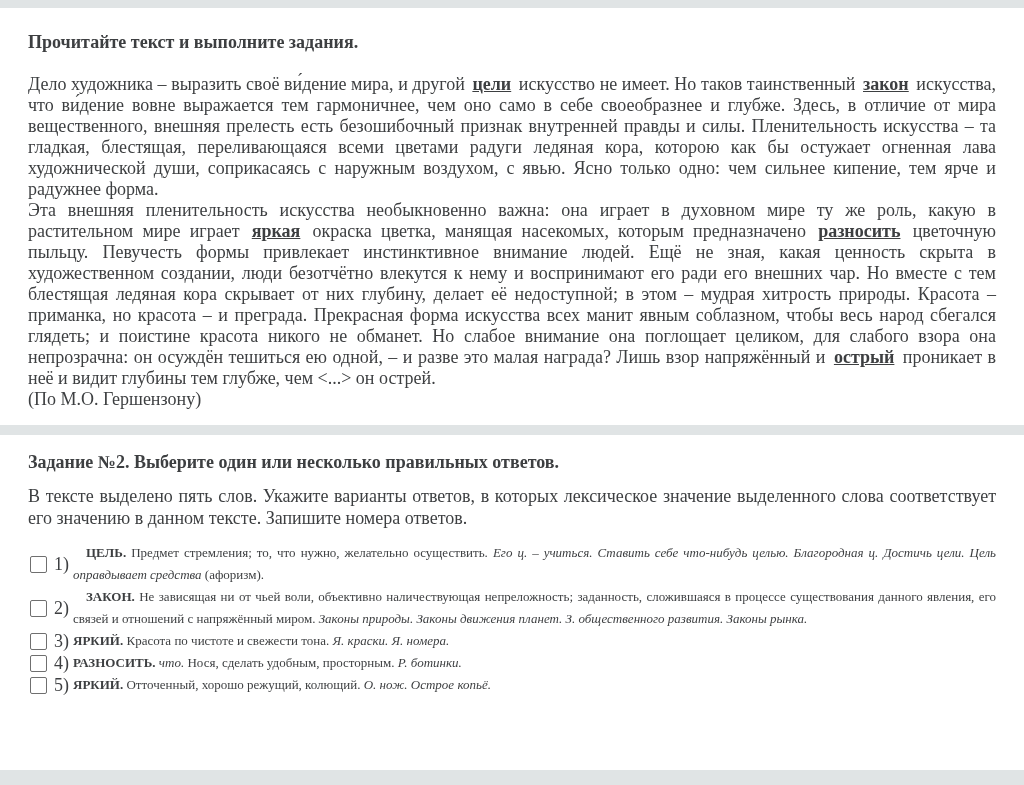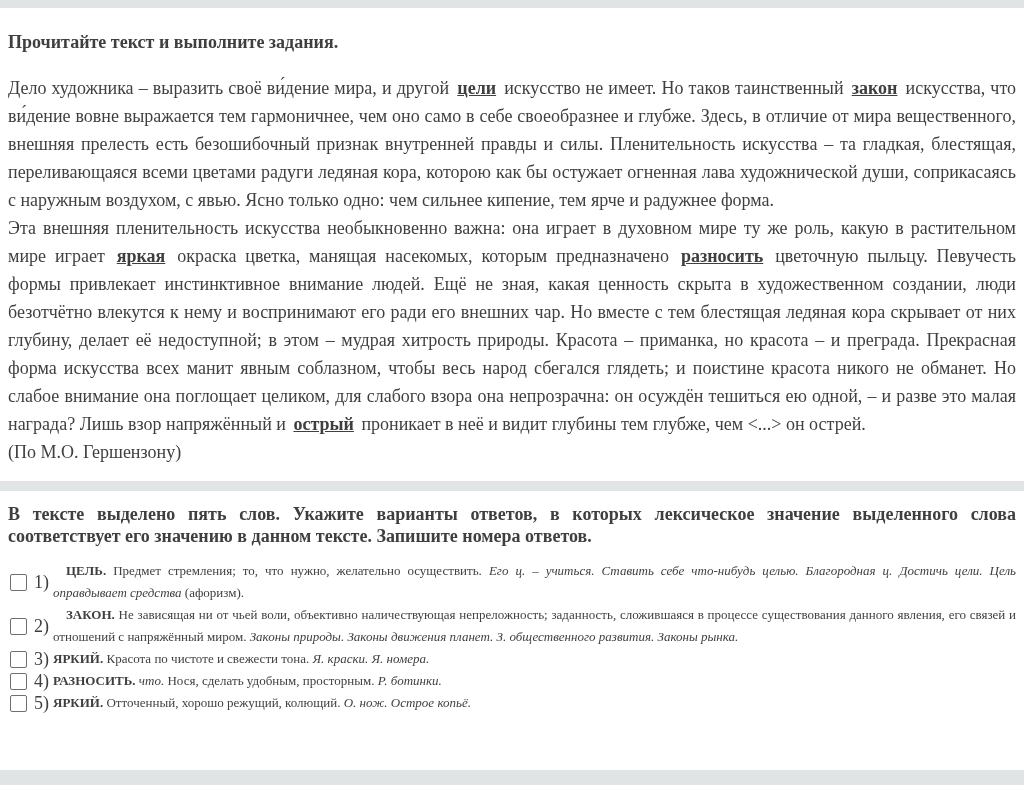"Прочитайте текст и выполните задания." .content { padding: 0 8px -> 0 28px }
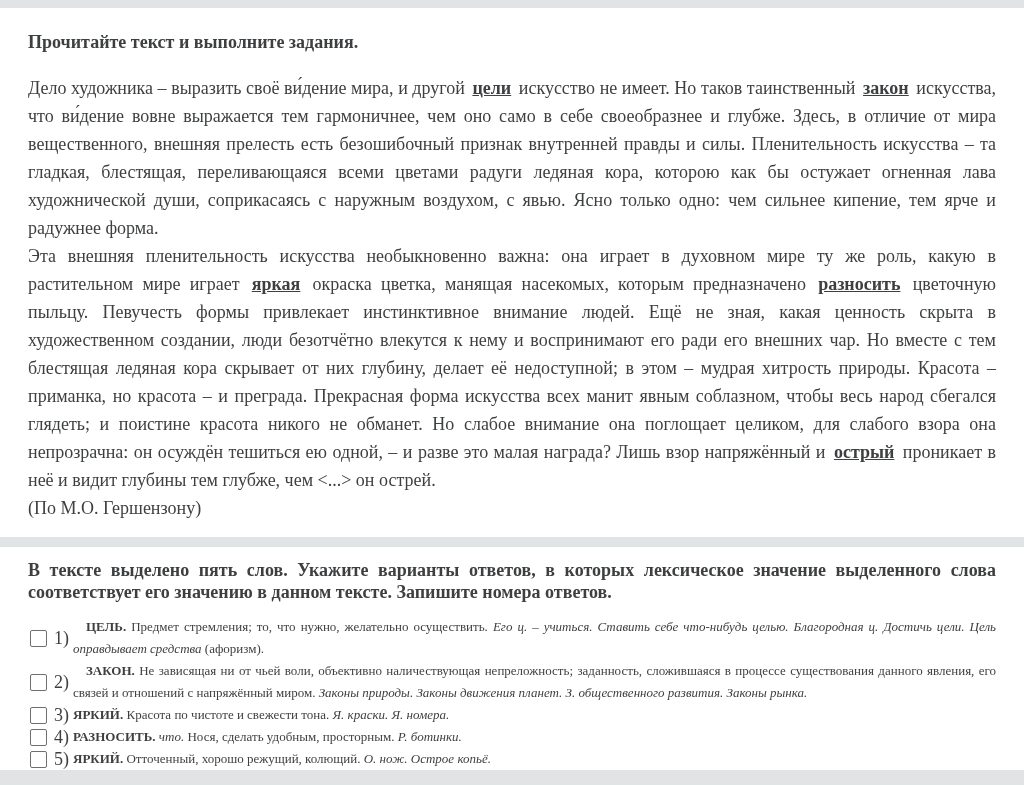"Дело художника – выразить своё" .passage { line-height: 28px -> 21px }
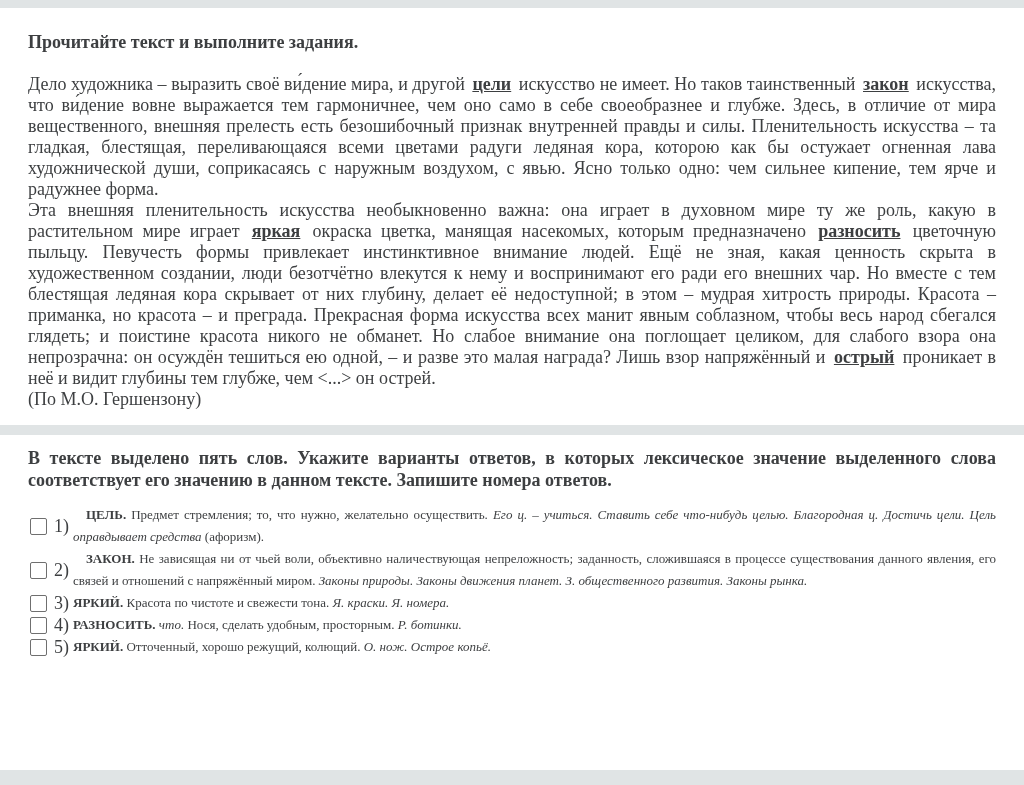"Задание №2. Выберите один или" div.task-title { html: none -> <div>Задание №2. Выберите один или несколько правильных ответов.</div> }
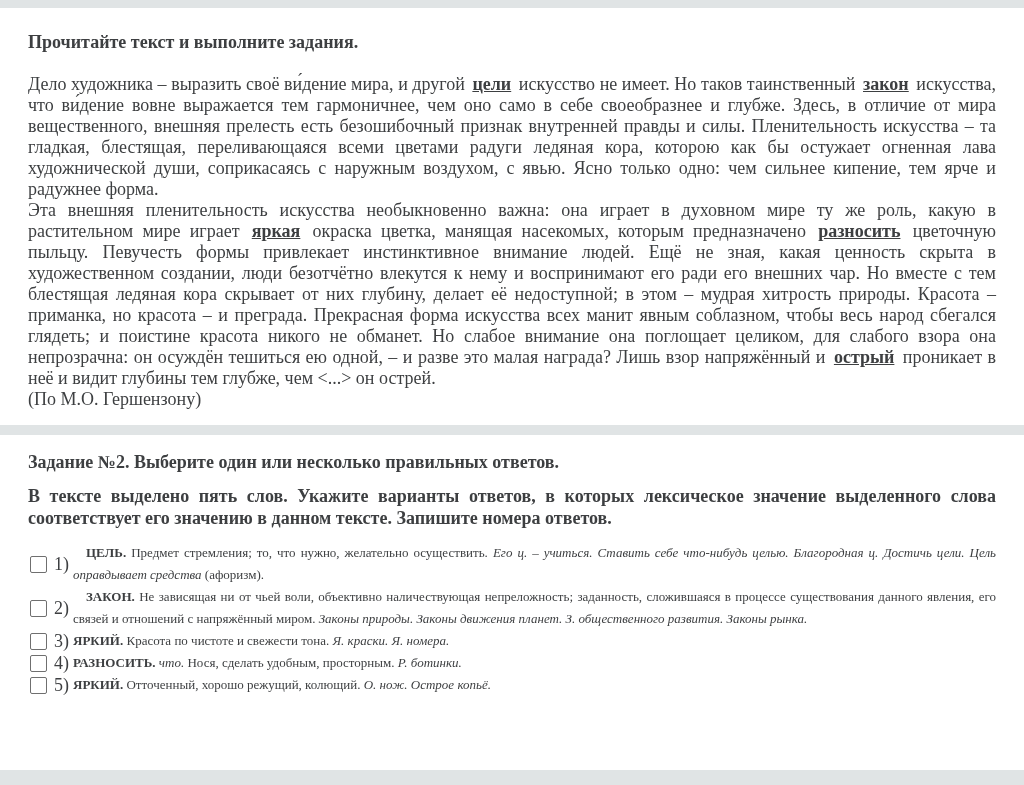"В тексте выделено пять слов." .task-desc { font-weight: bold -> none }
